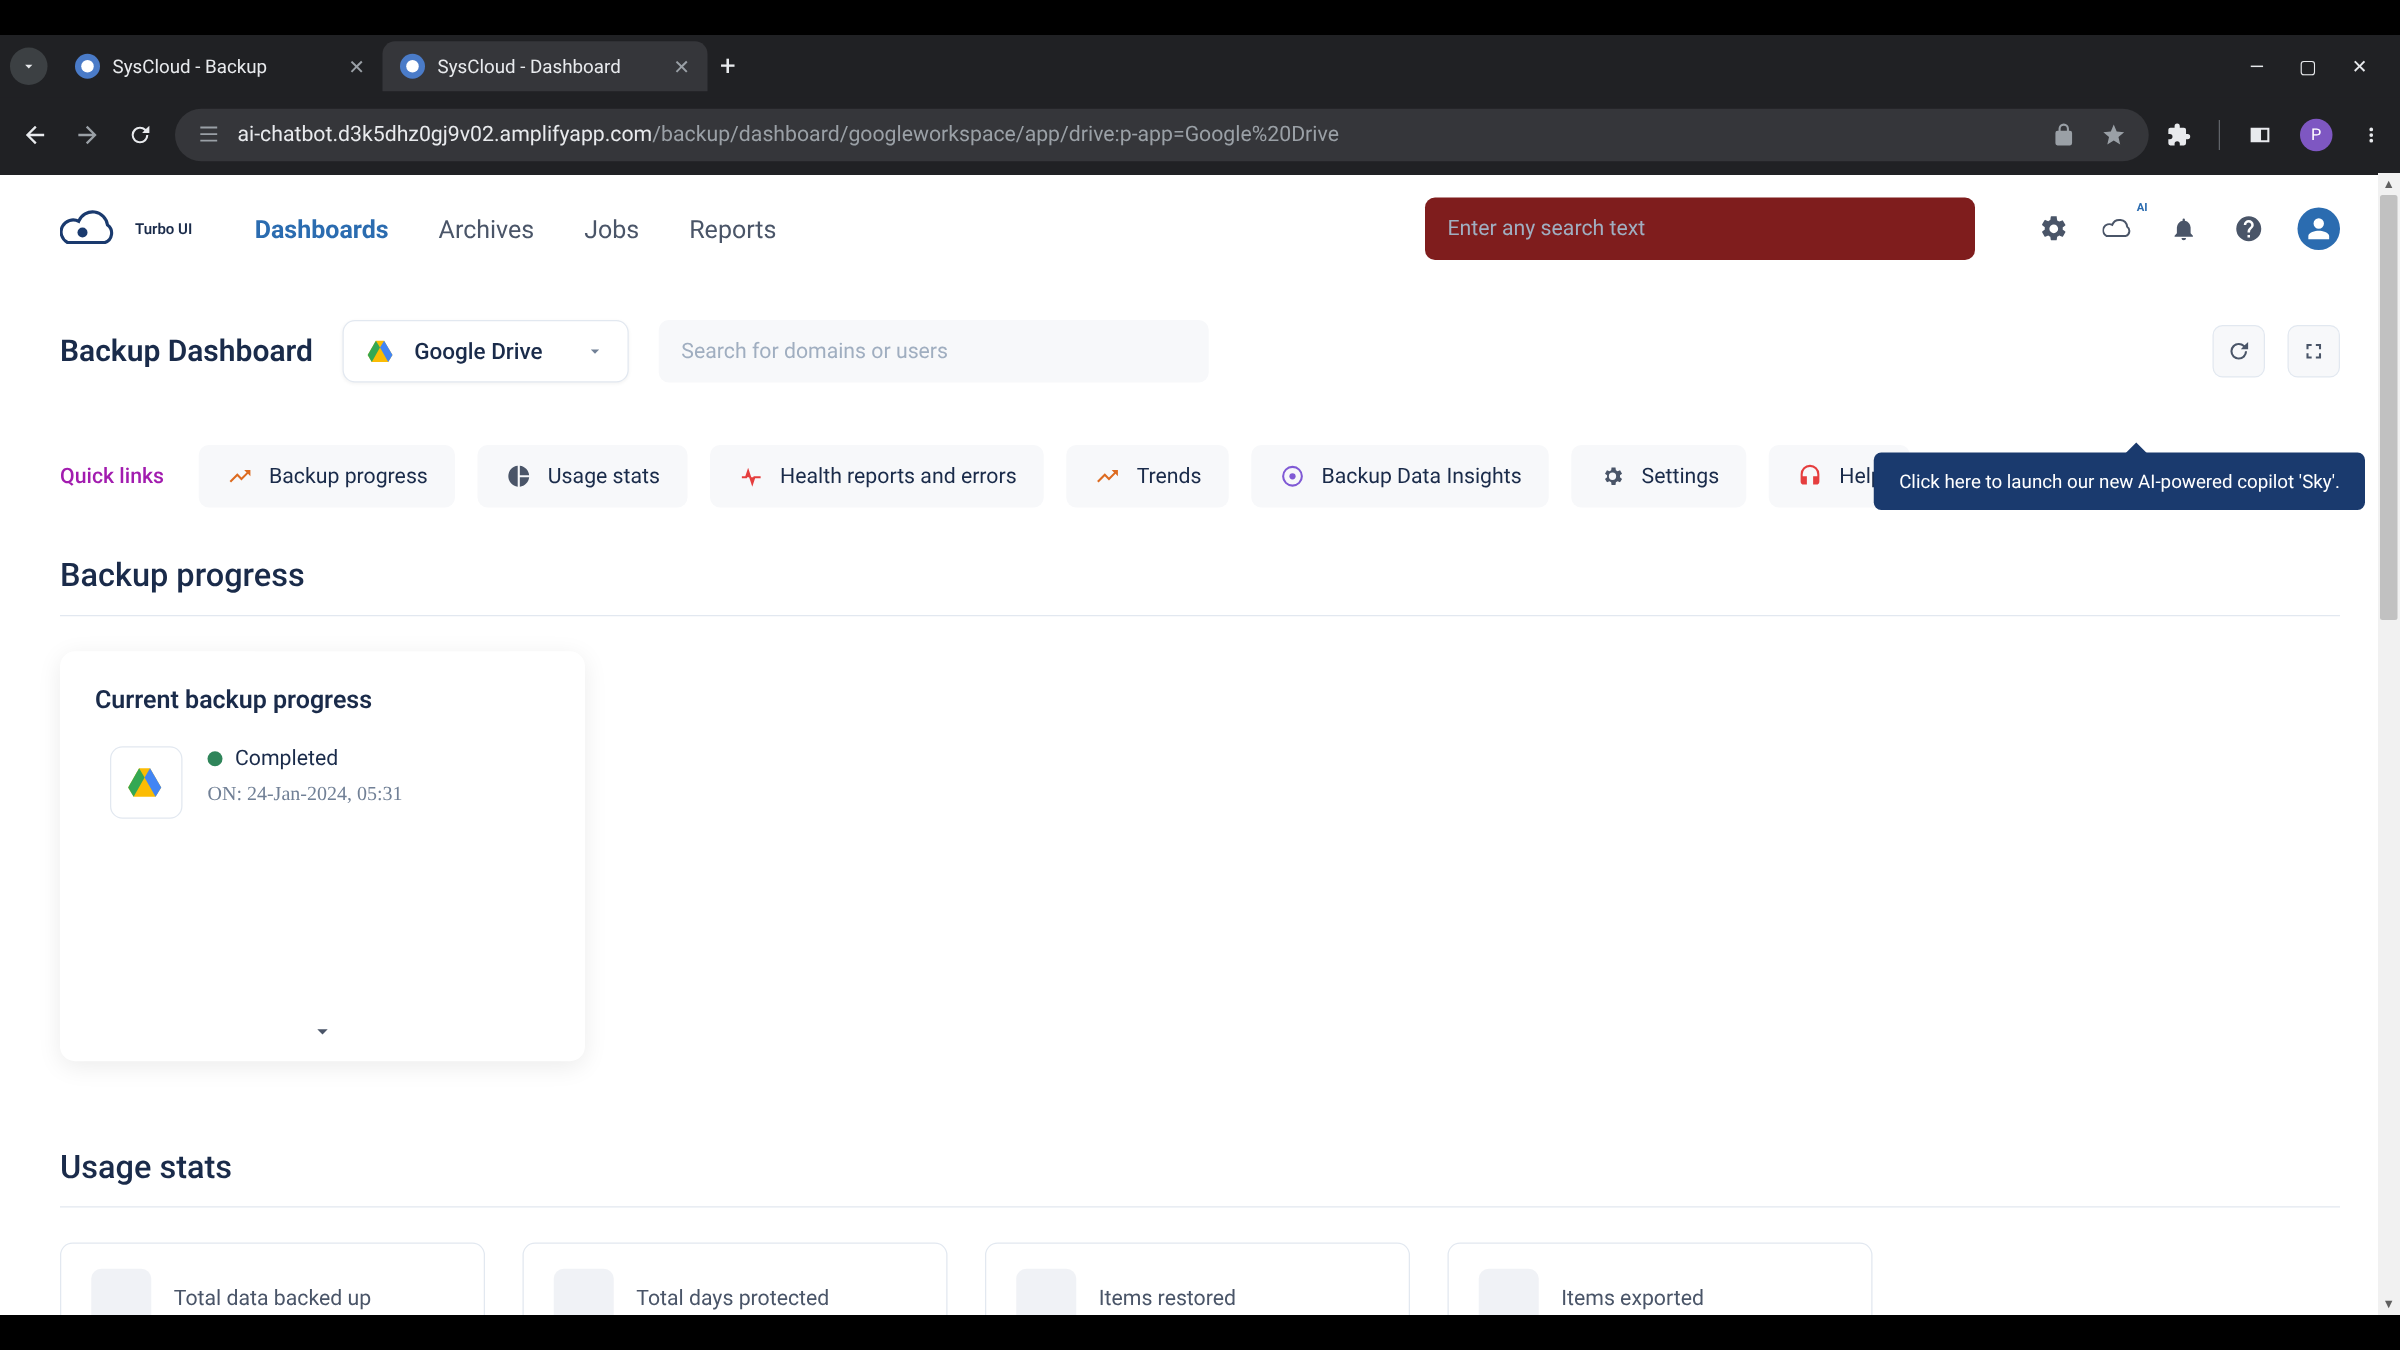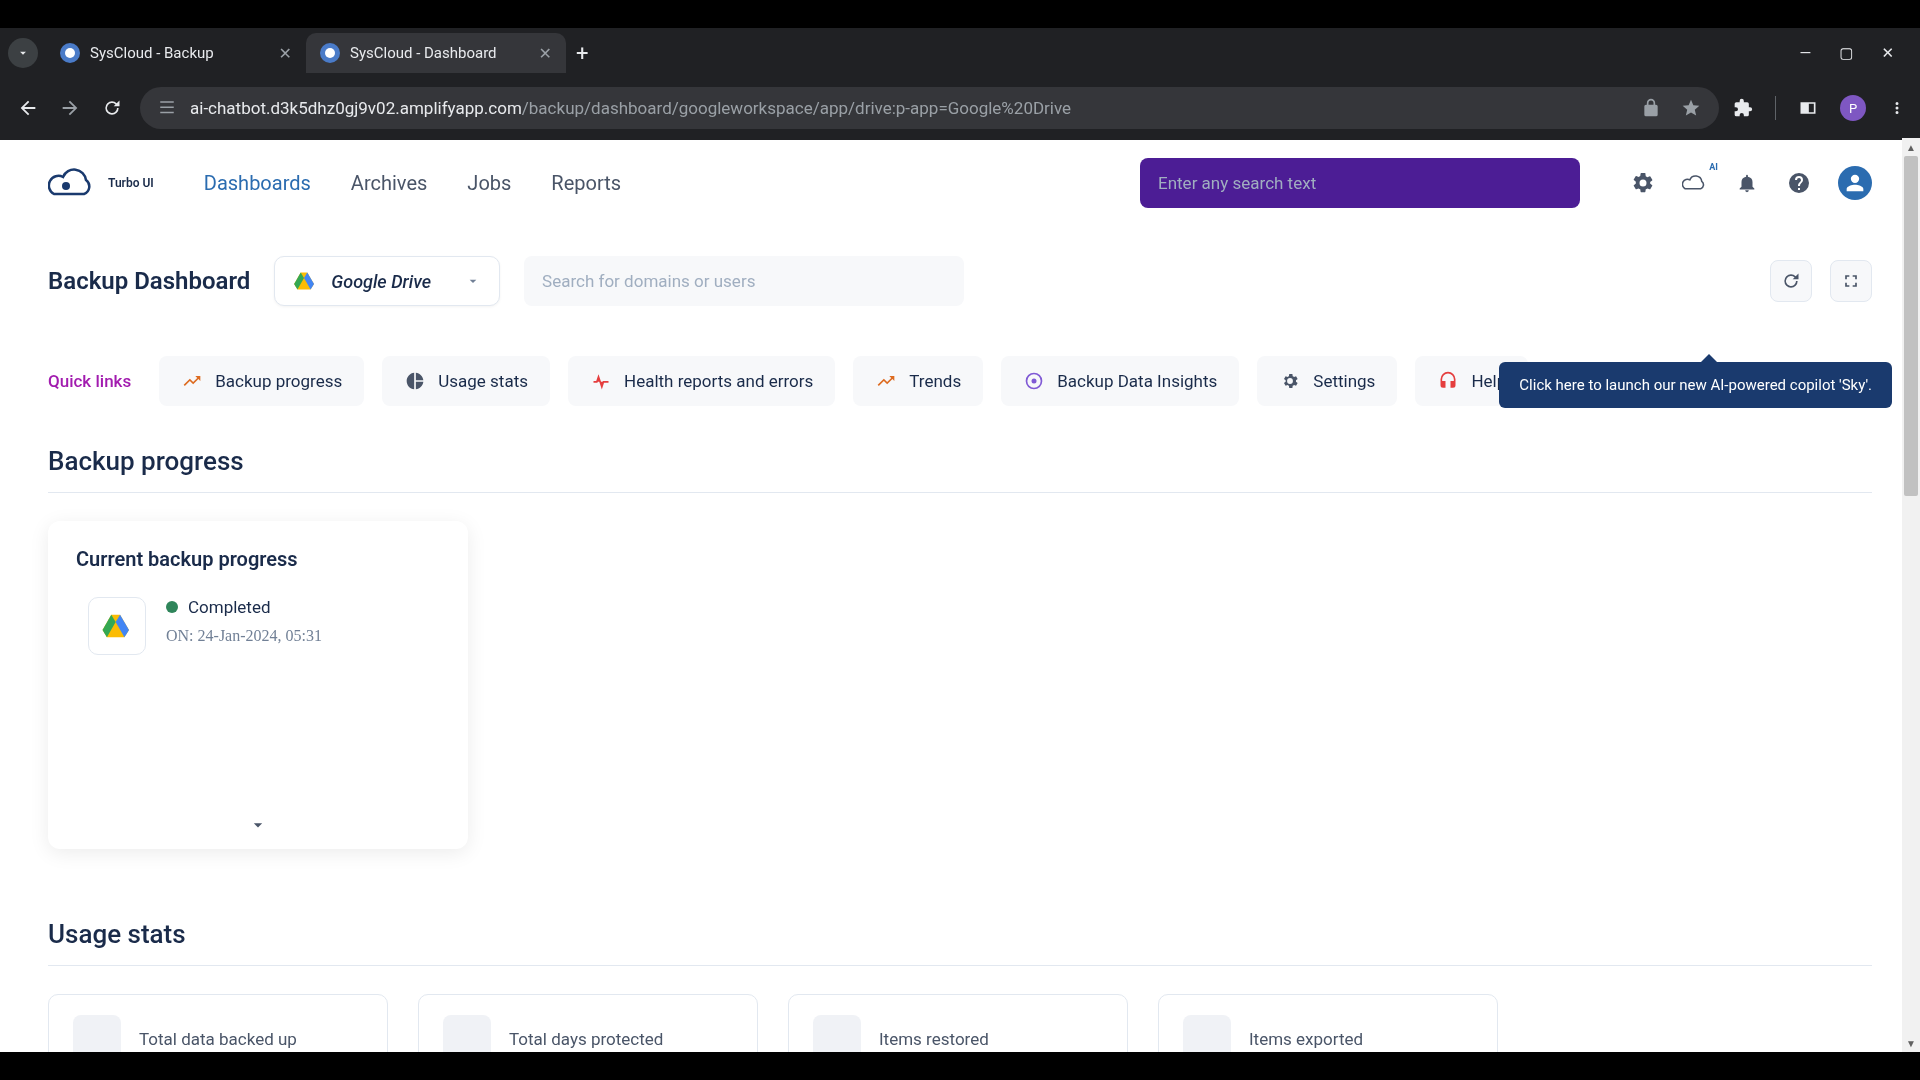"Dashboards" .main-nav a.active { font-weight: 400 -> 700 }
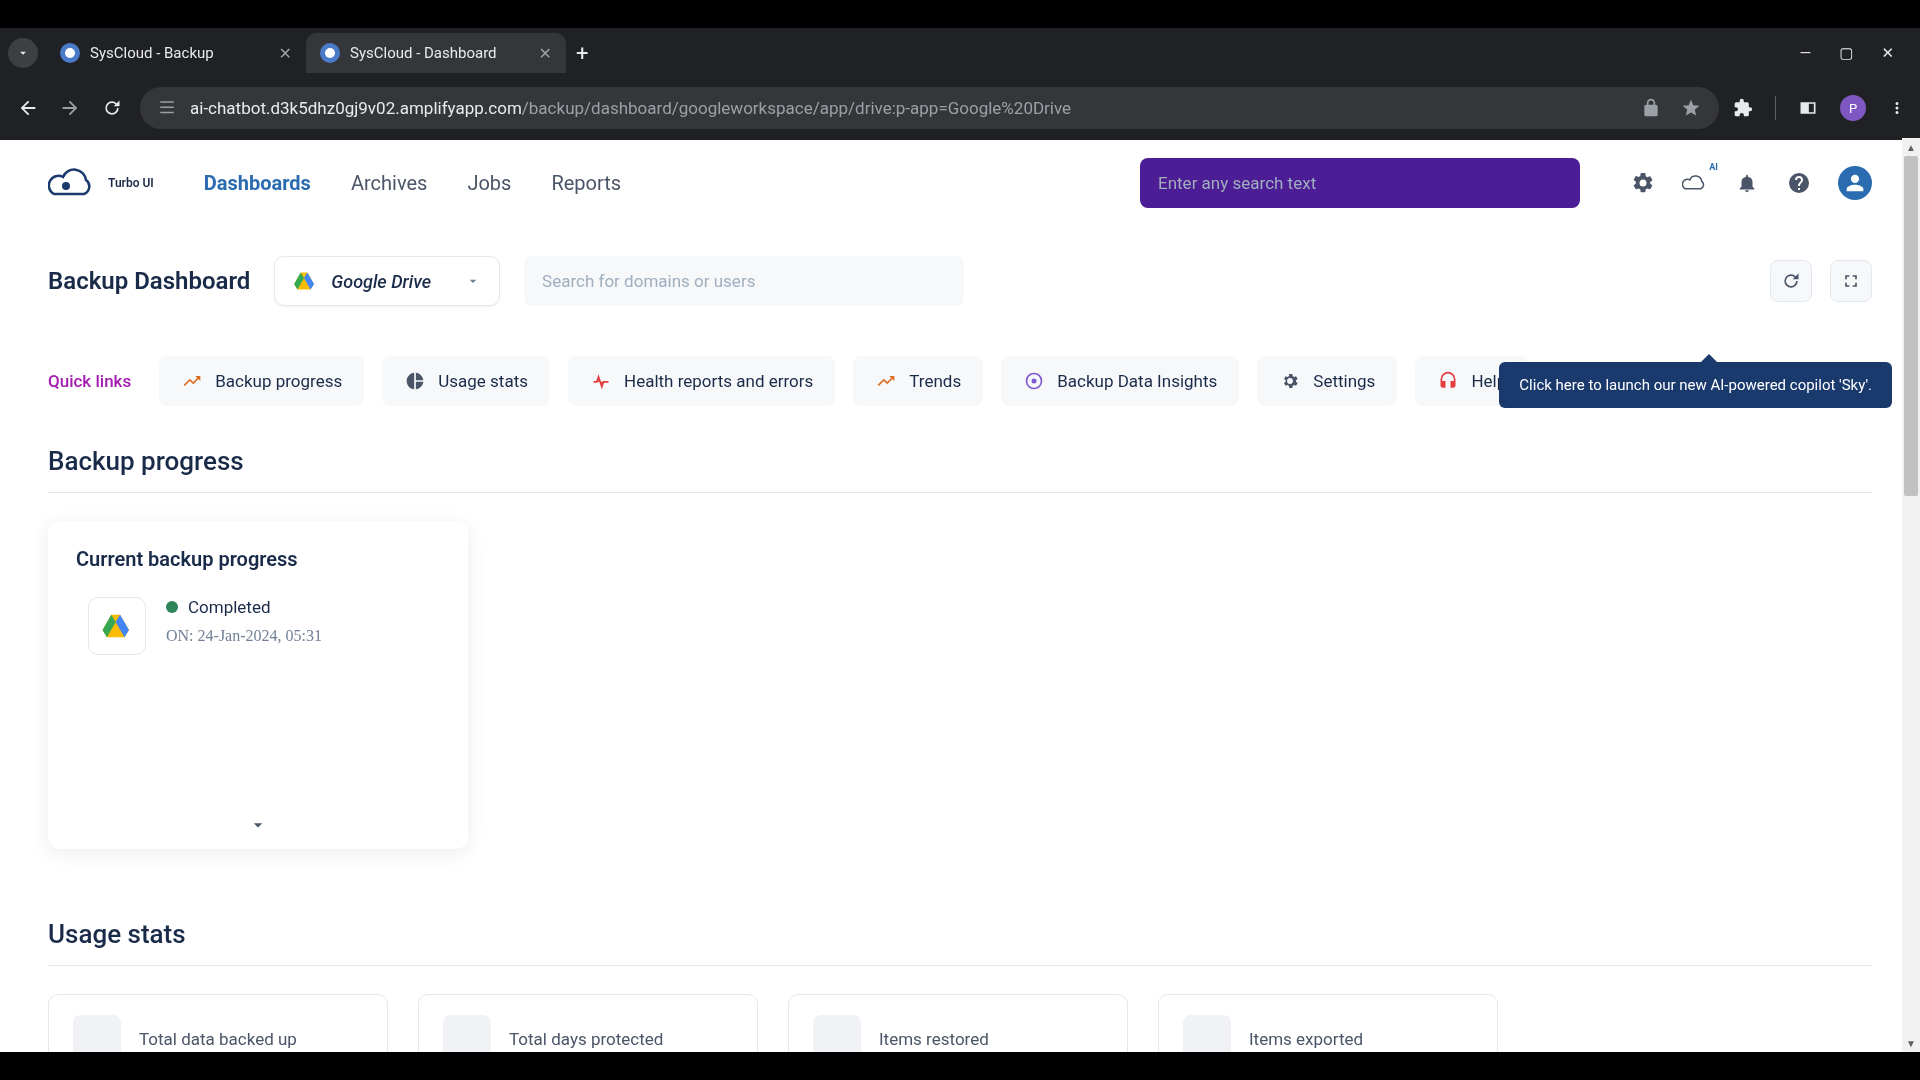"Enter any search text" .search-box { background: #4c1d95 -> #7f1d1d }
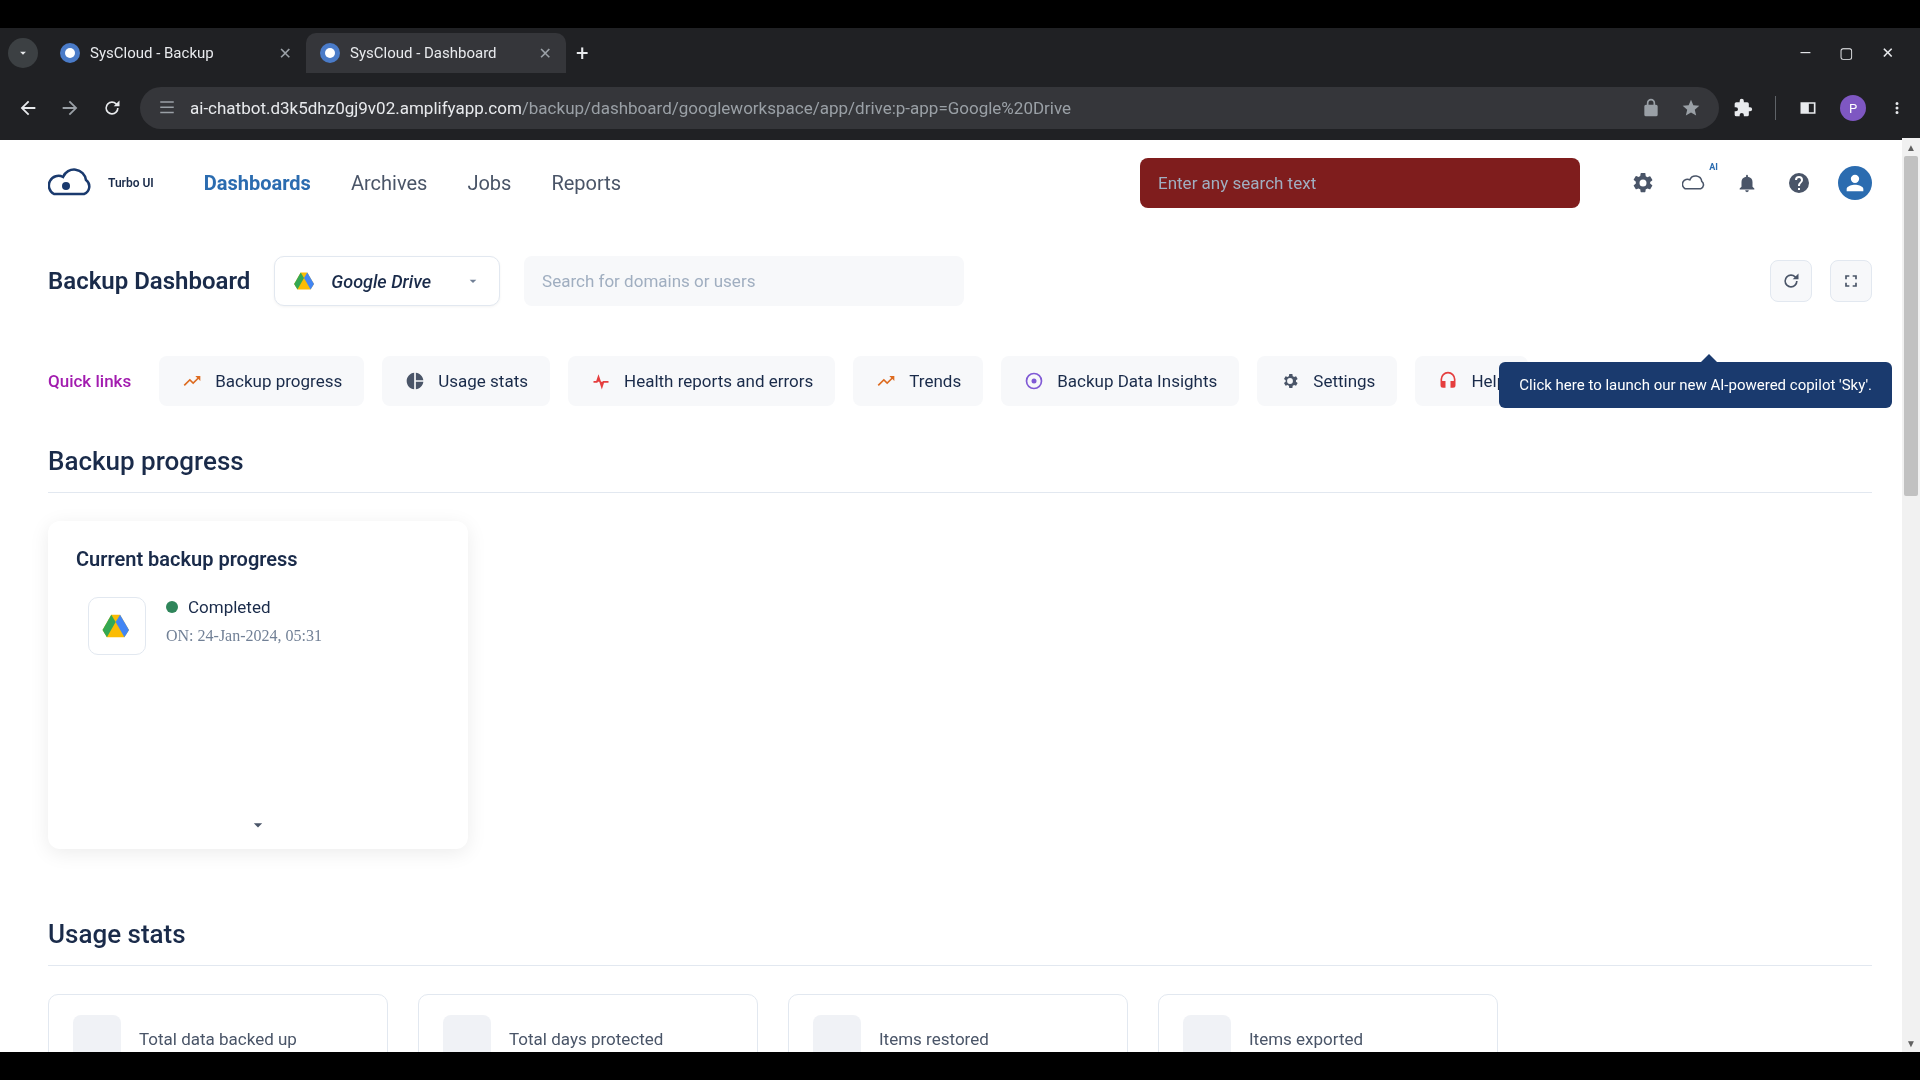"Google Drive" .connector-select { font-style: italic -> none }
